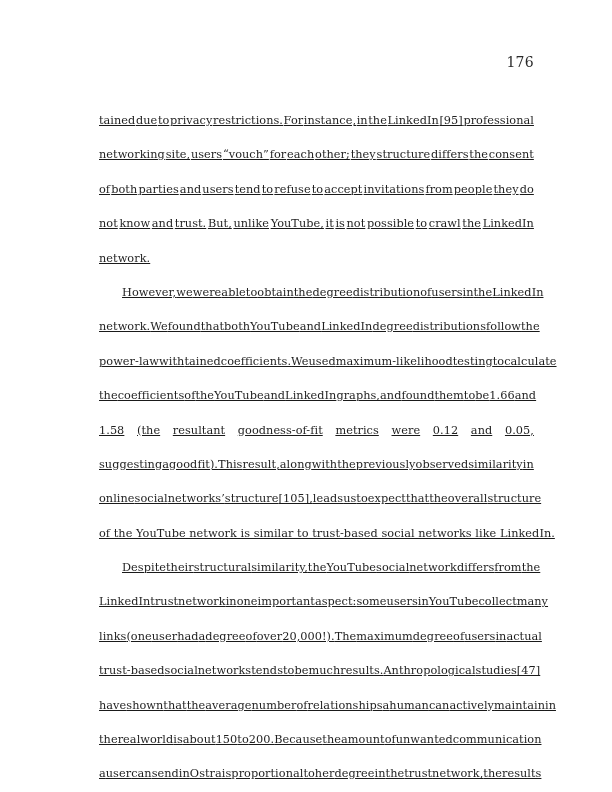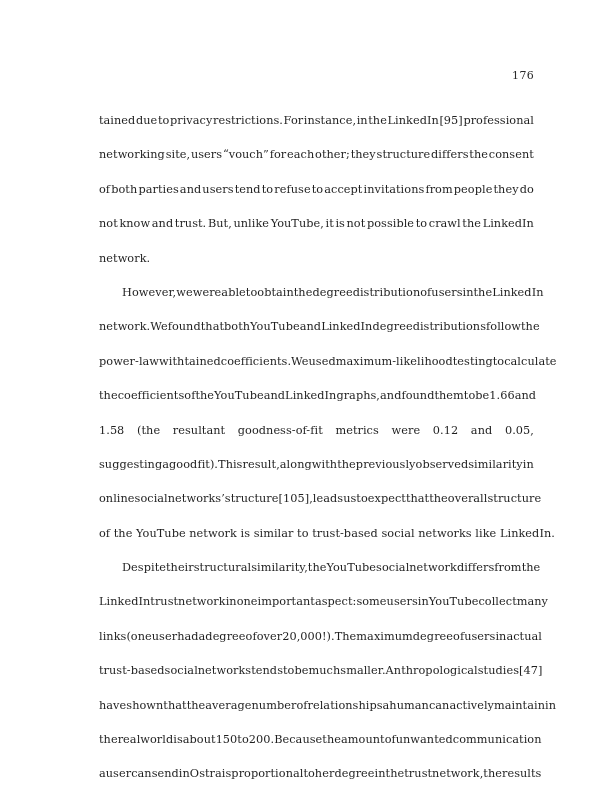"176" .page-number { font-size: 11px -> 14px; top: 69px -> 54px }
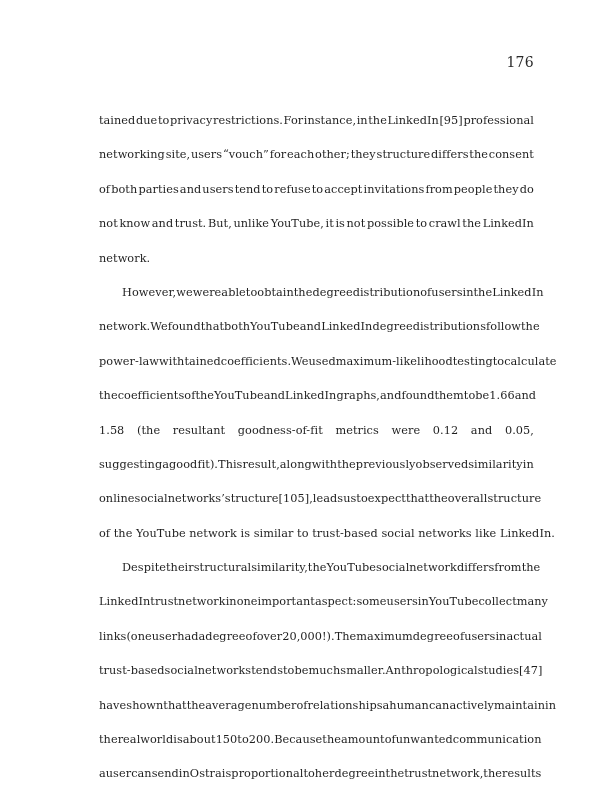"tained" .para { text-decoration: none -> underline }
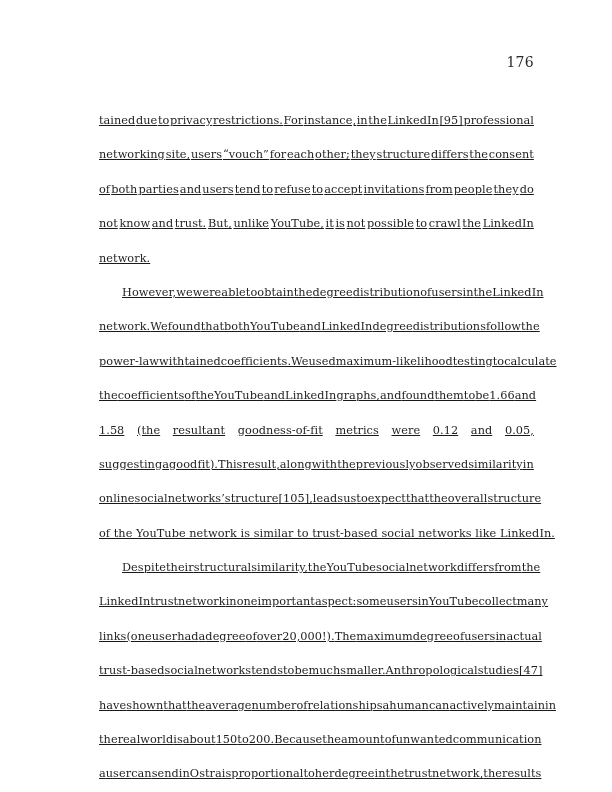"smaller." span.w { text: smaller -> results }
